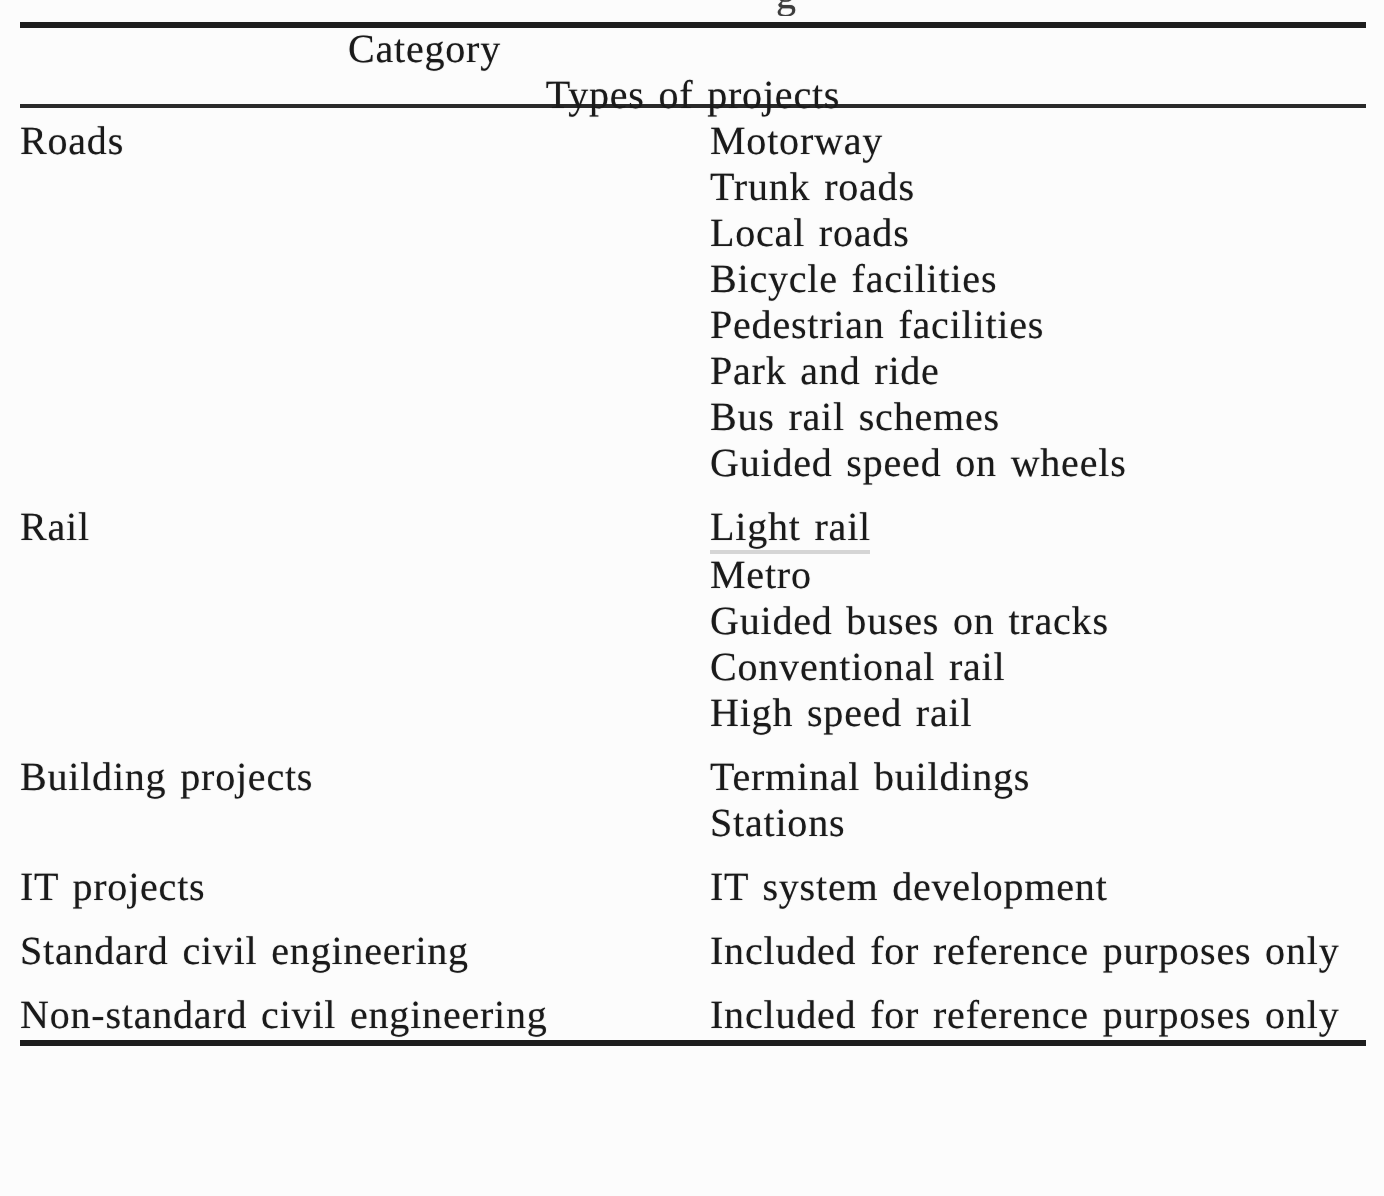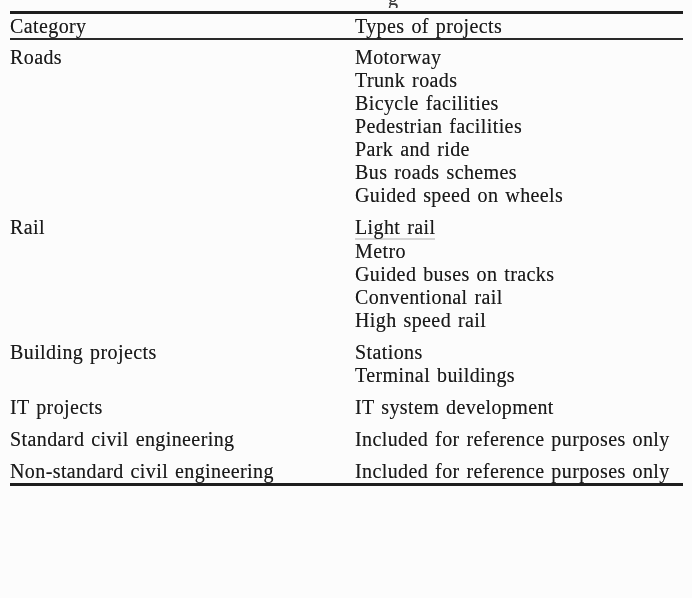"Category" .header-row { flex-direction: none -> column; height: 24px -> 38px }
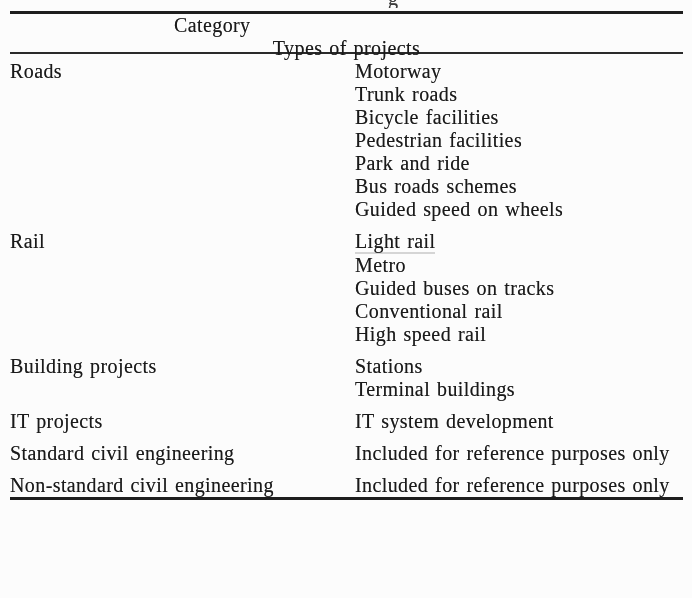"Local roads" div.type-line { html: none -> <div>Local roads</div> }
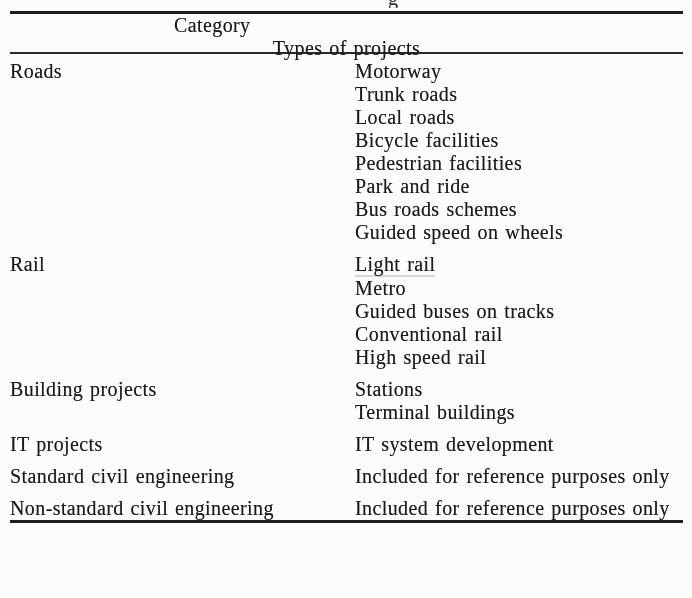"Bus roads schemes" div.type-line { text: roads -> rail }
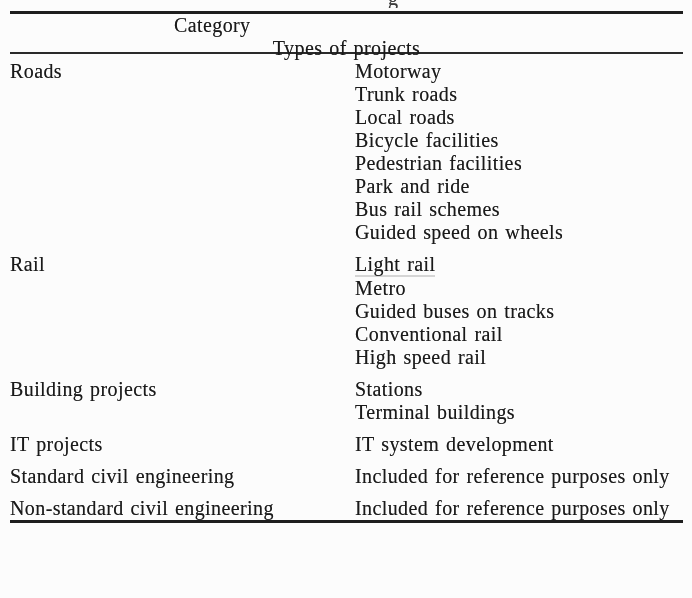"Stations" div.type-line { order: before "Terminal buildings" -> after "Terminal buildings" }
